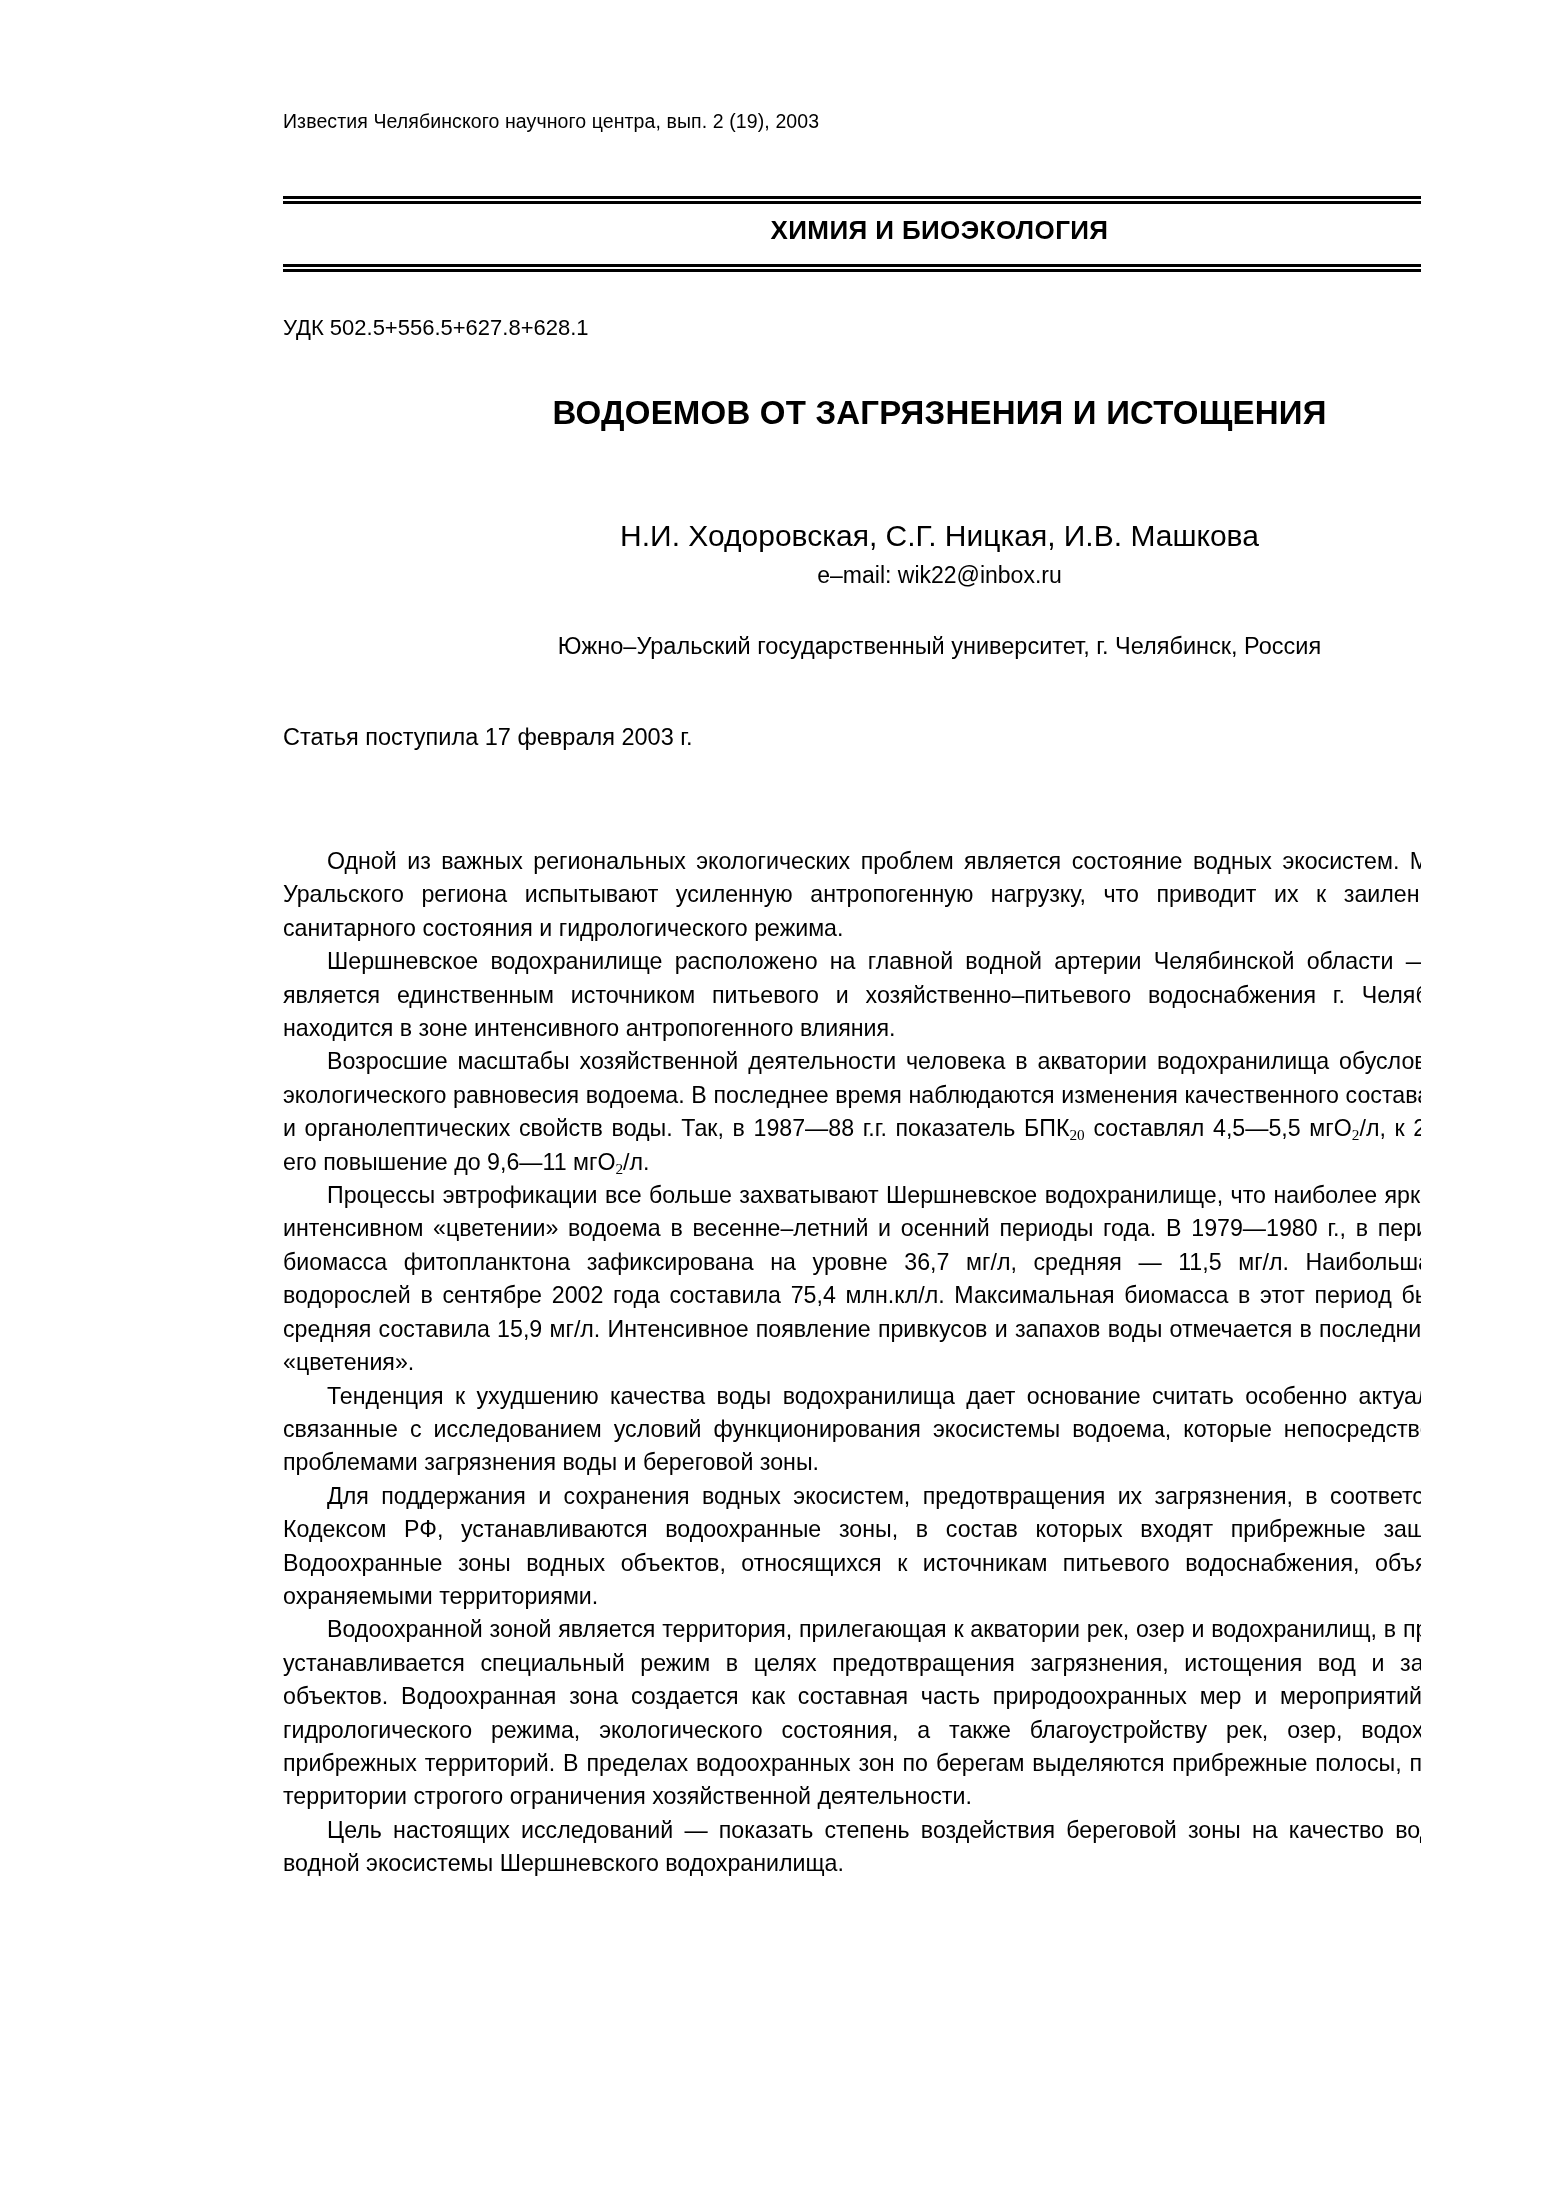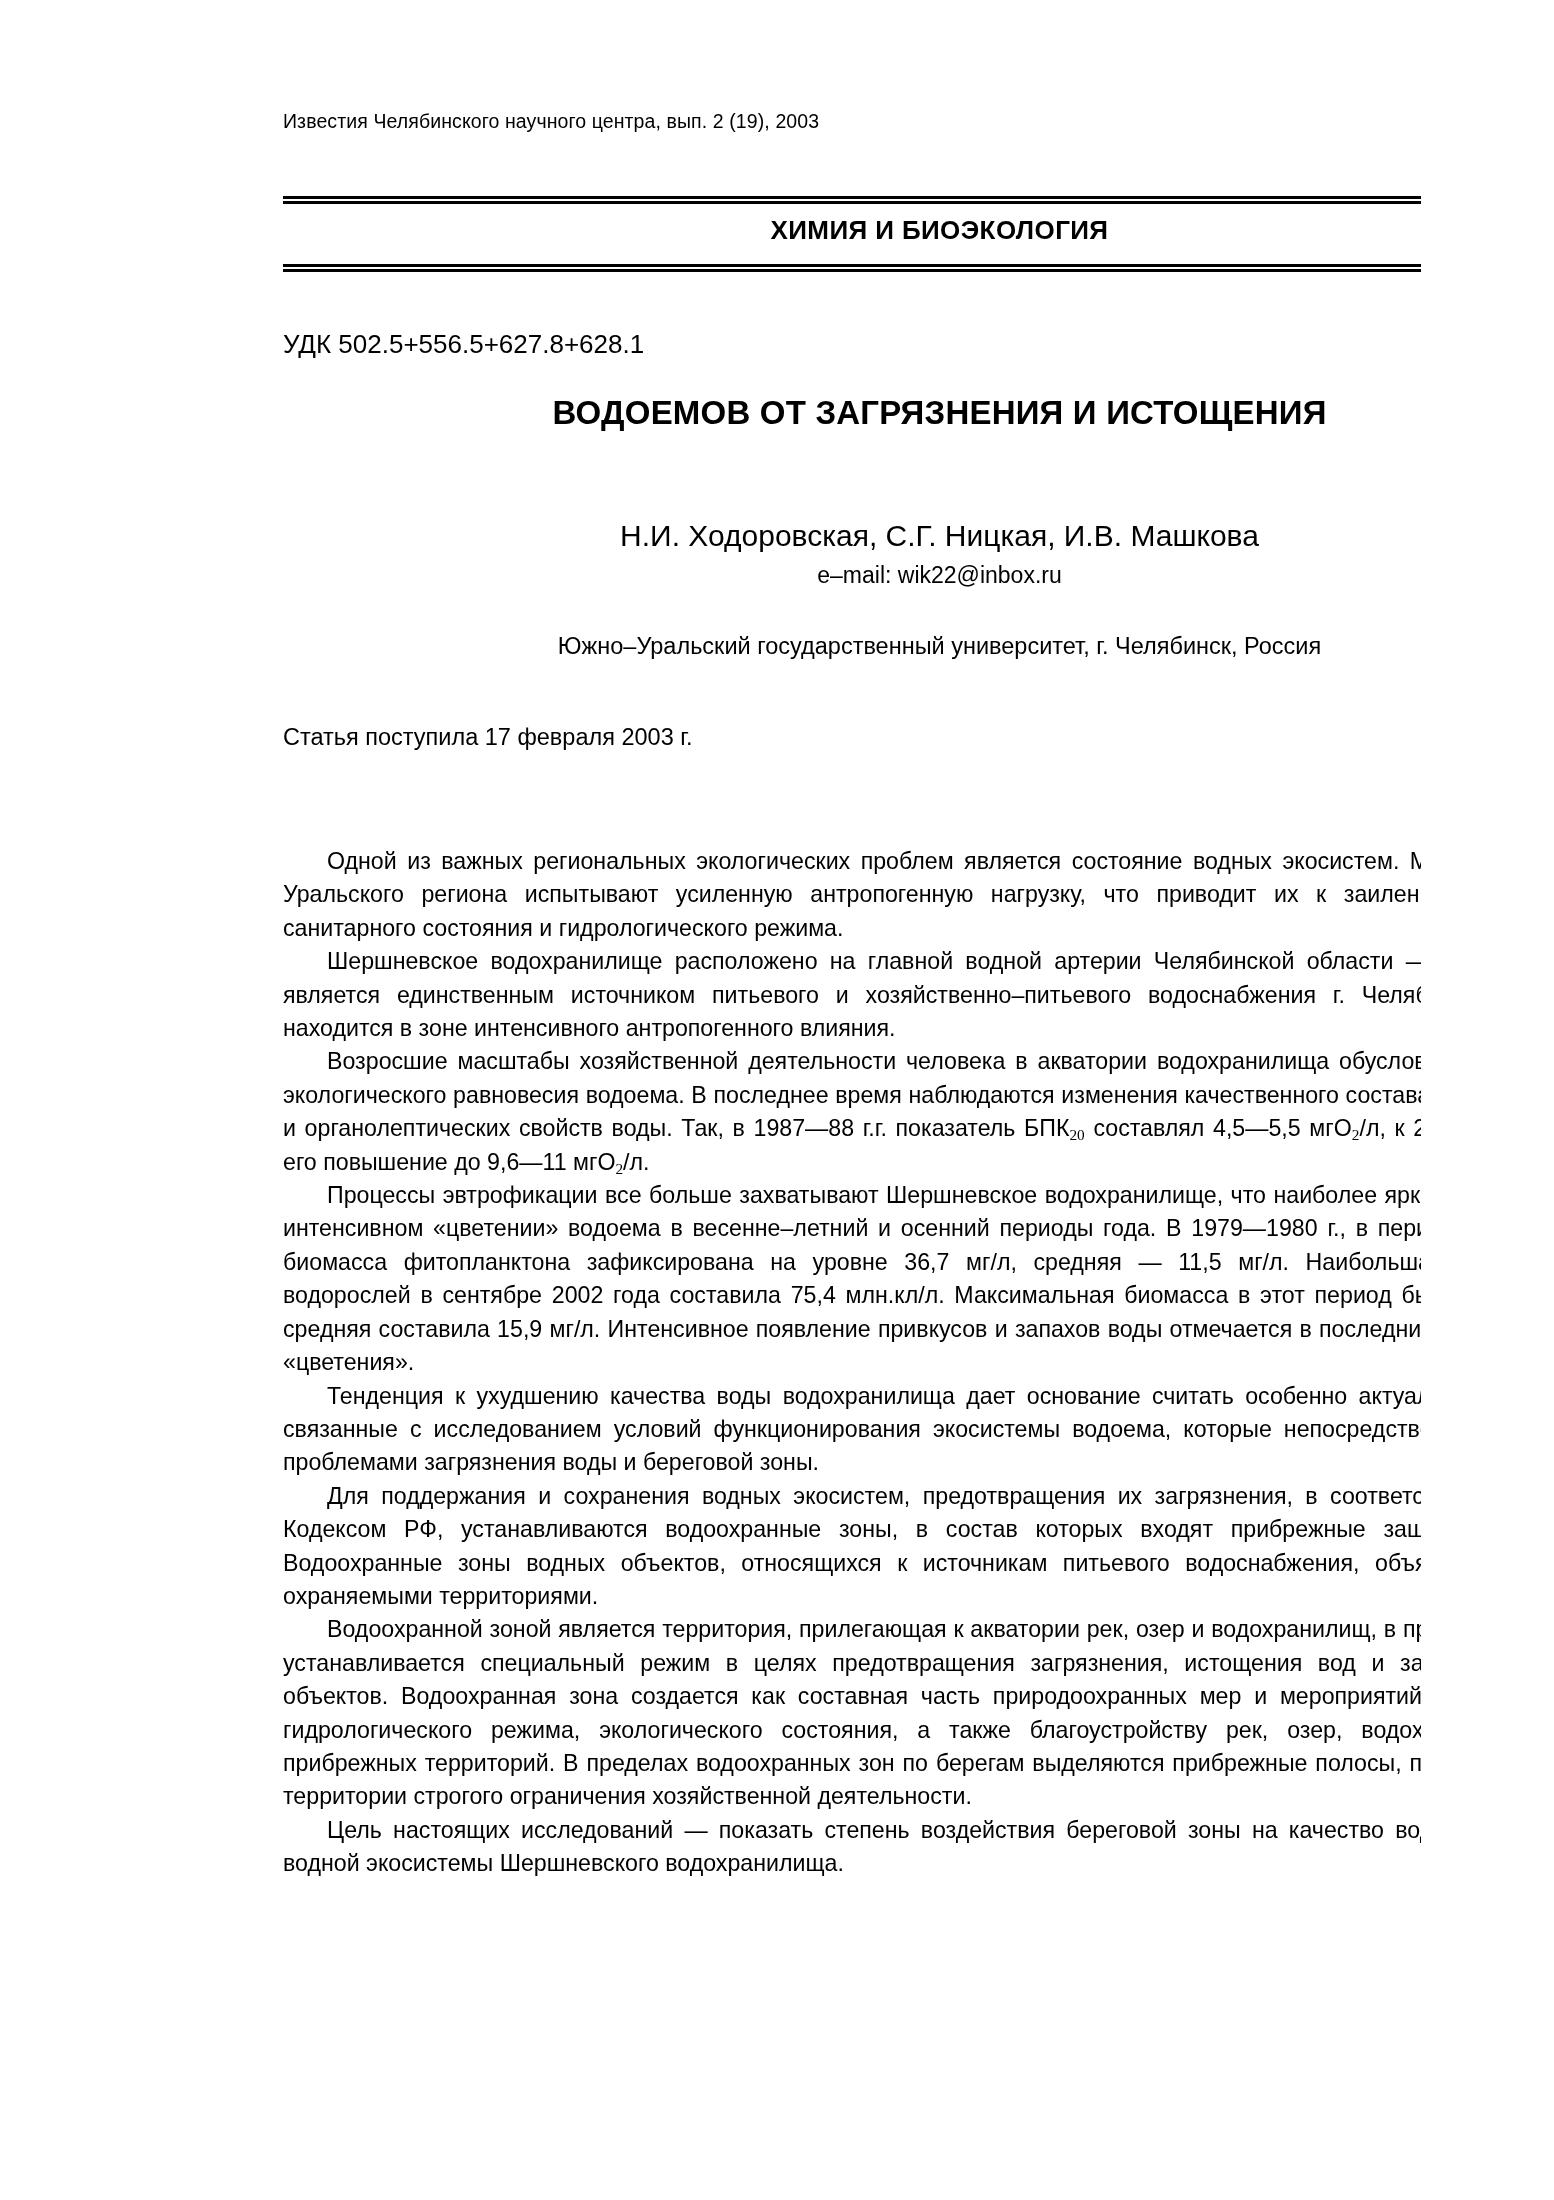"УДК 502.5+556.5+627.8+628.1" .udc { font-size: 26px -> 22px; top: 329px -> 315px }
